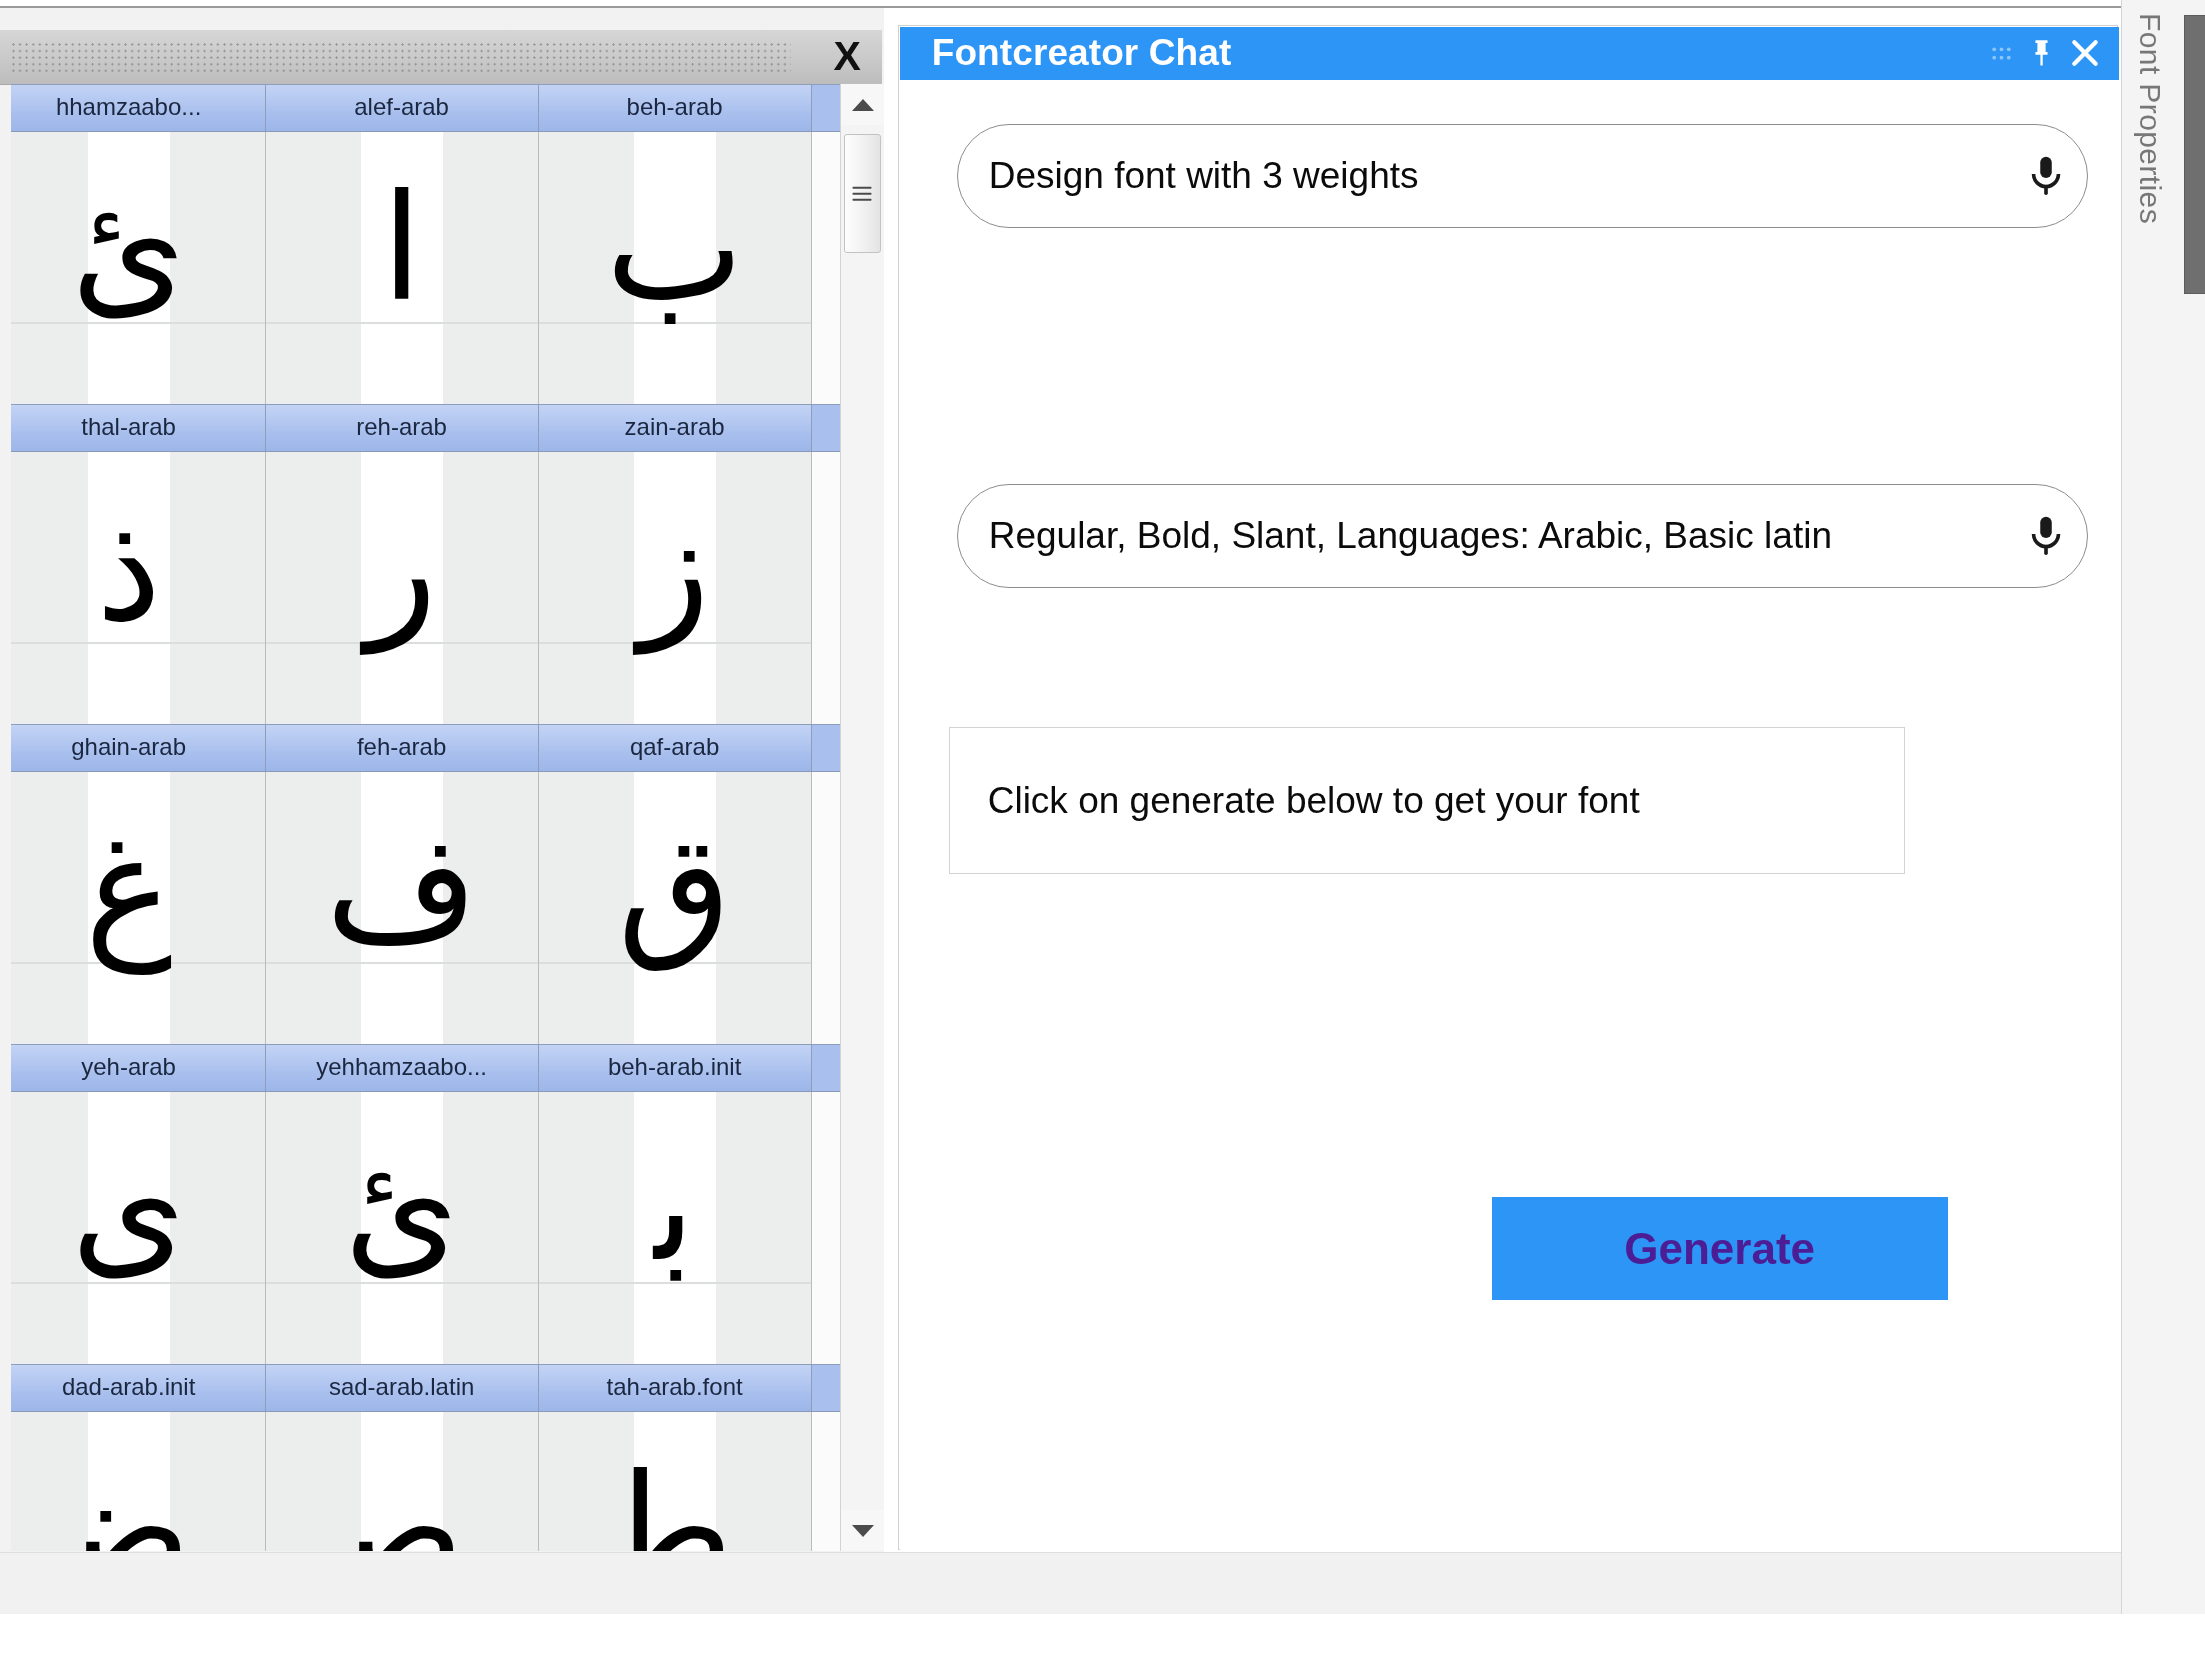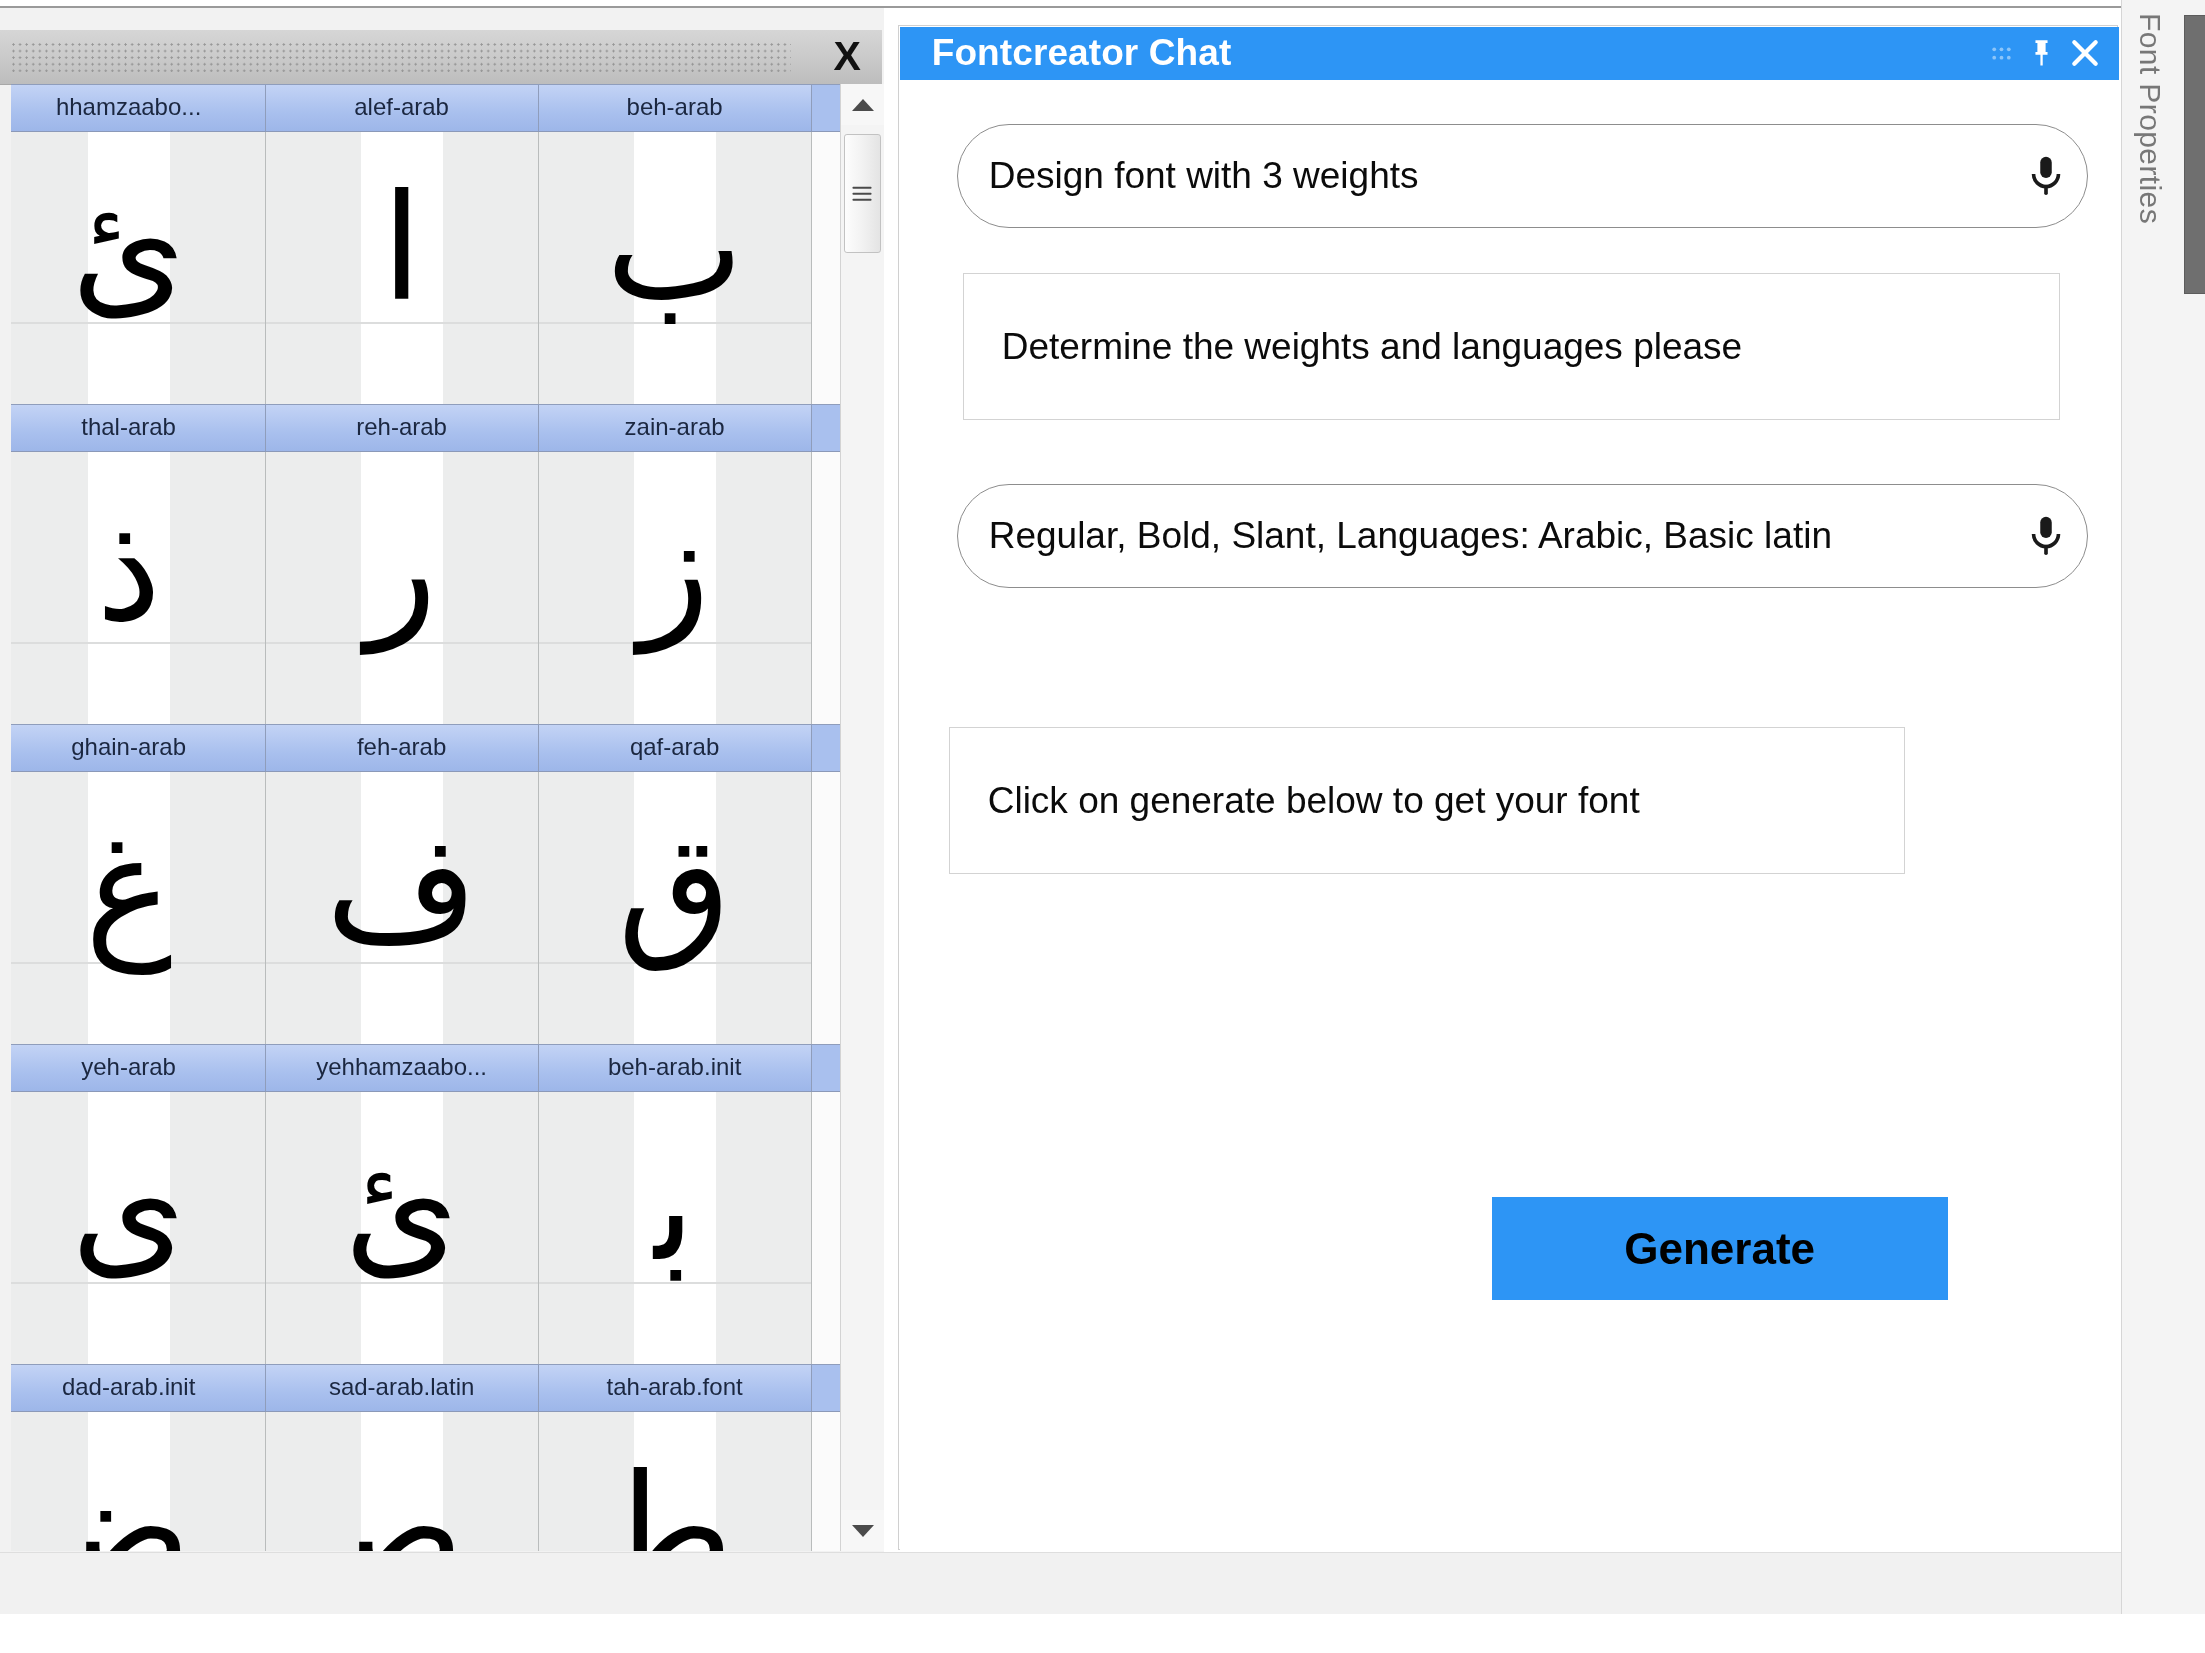"Determine the weights and languages" div.msg-box { html: <div> <div>Determine the weights and languages please</div> </div> -> none }
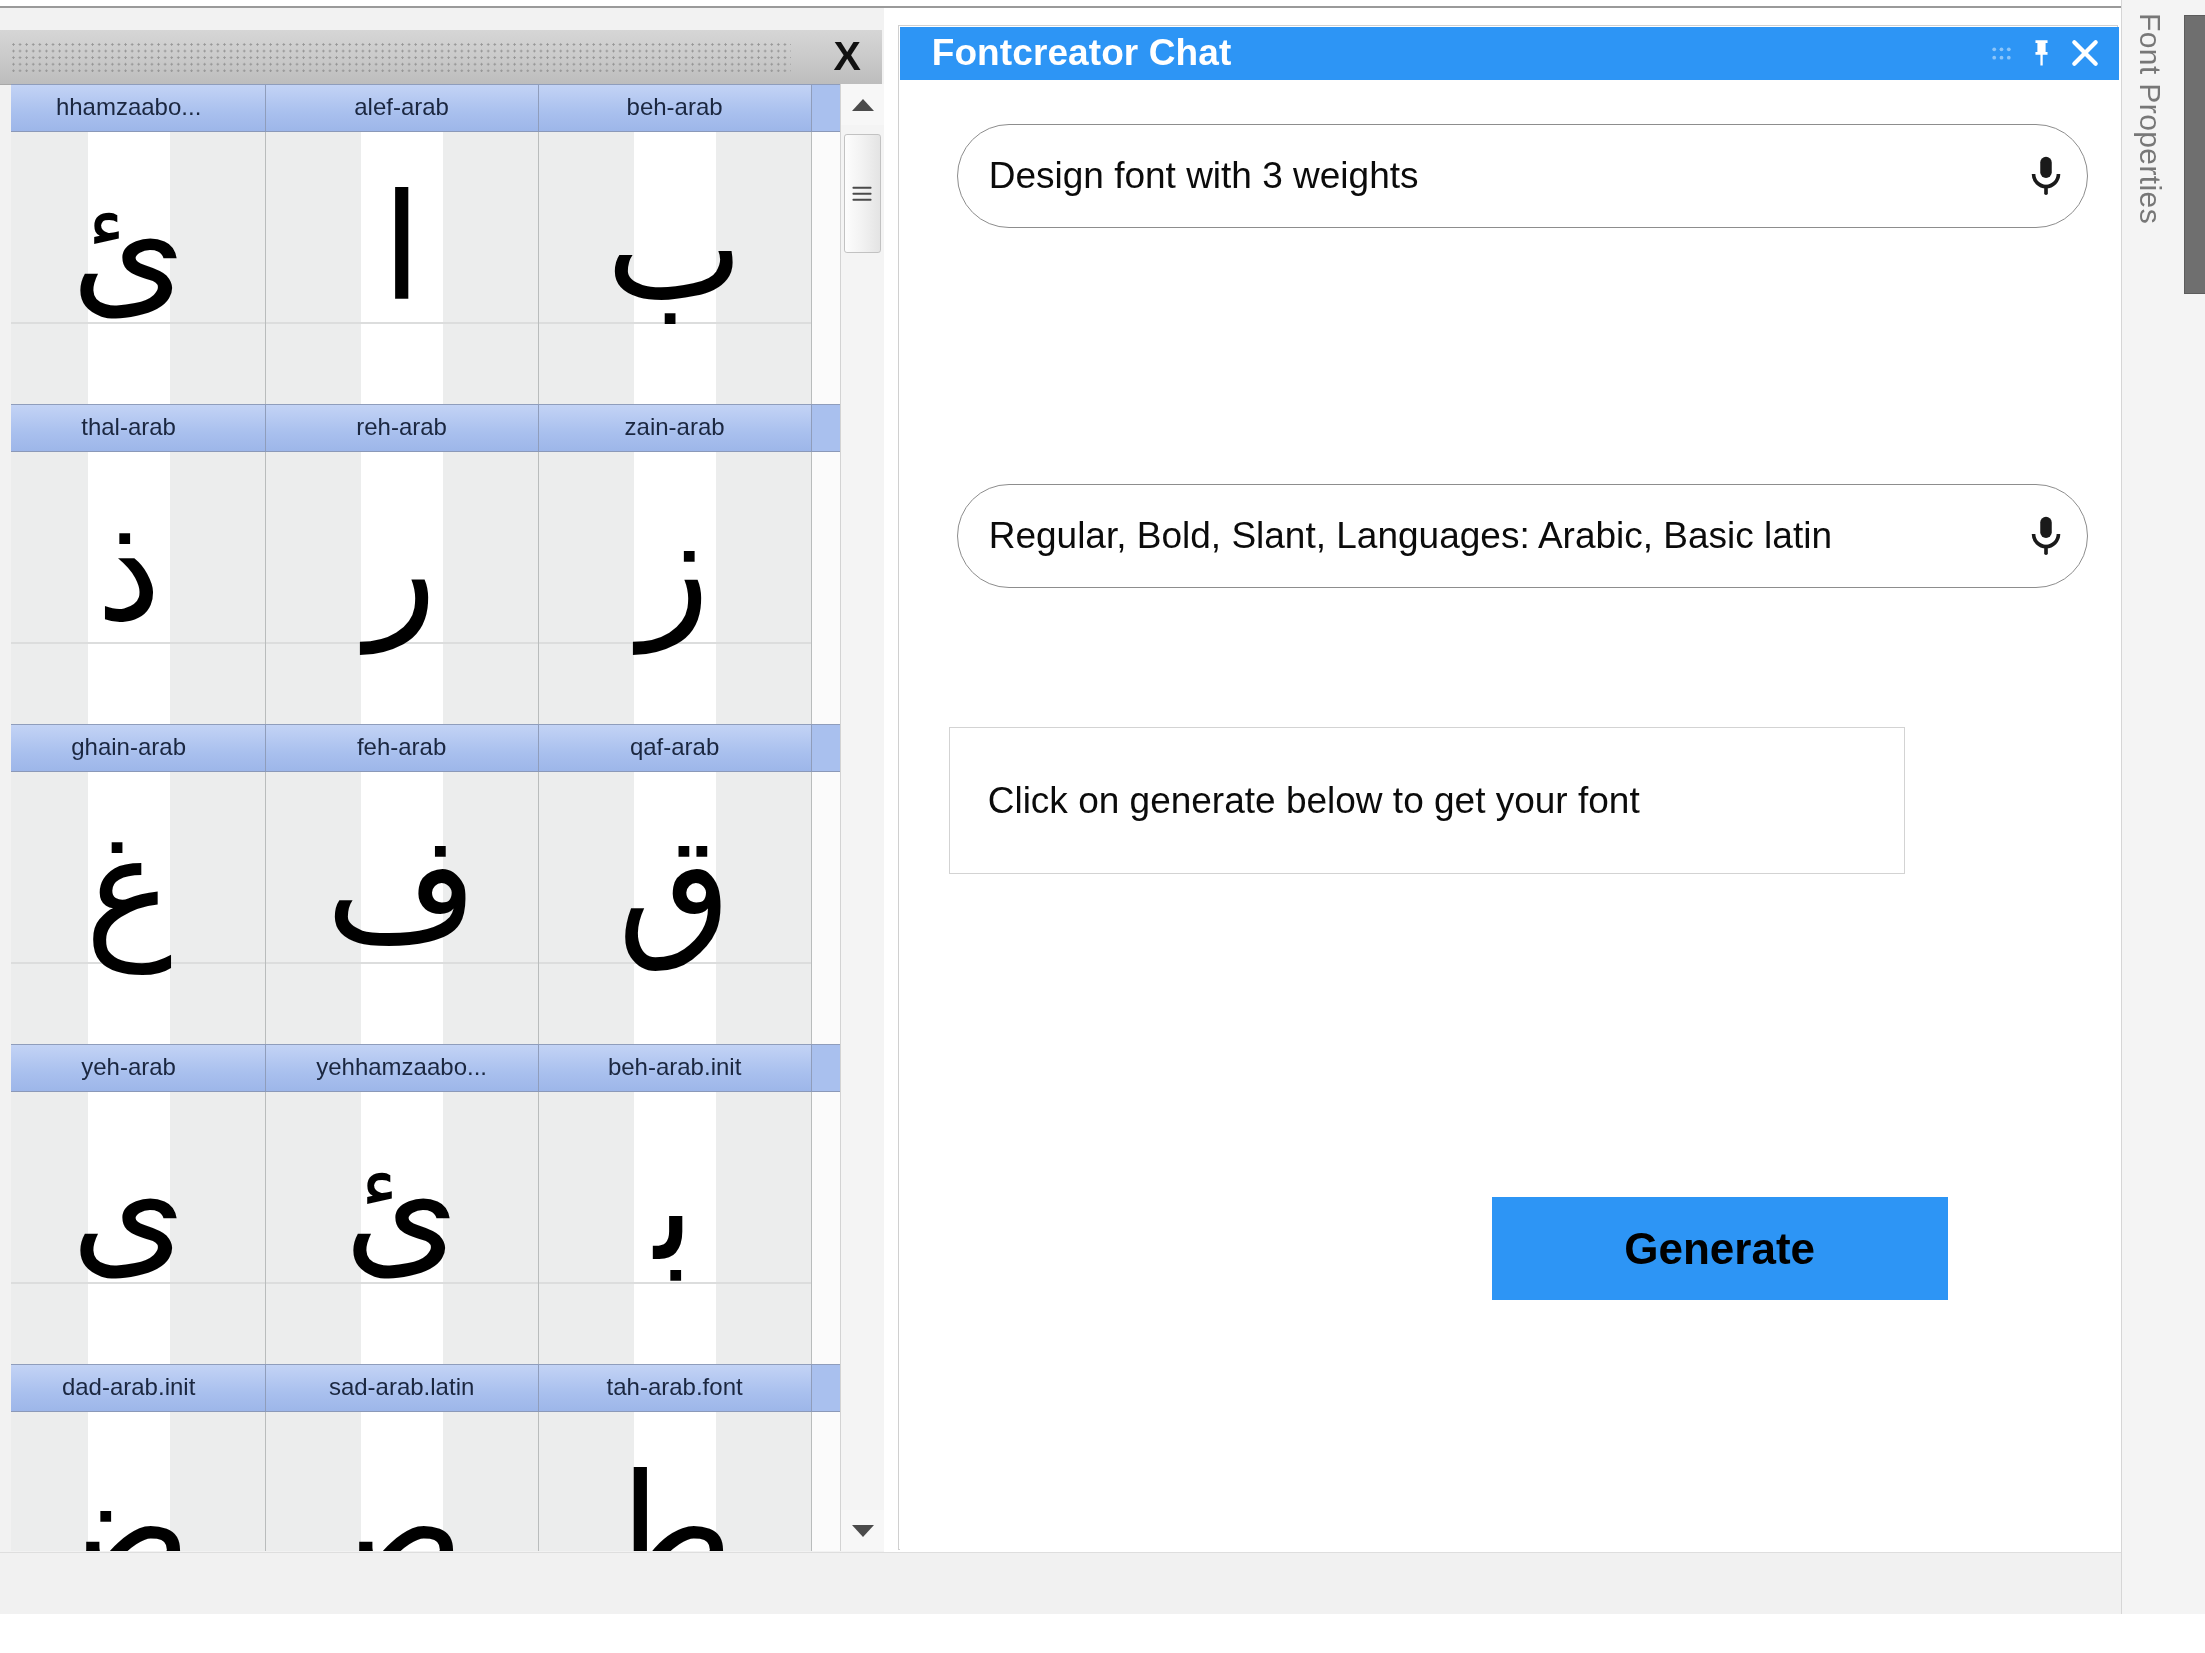"Generate" #generate-button { color: #000000 -> #4c1d95 }
